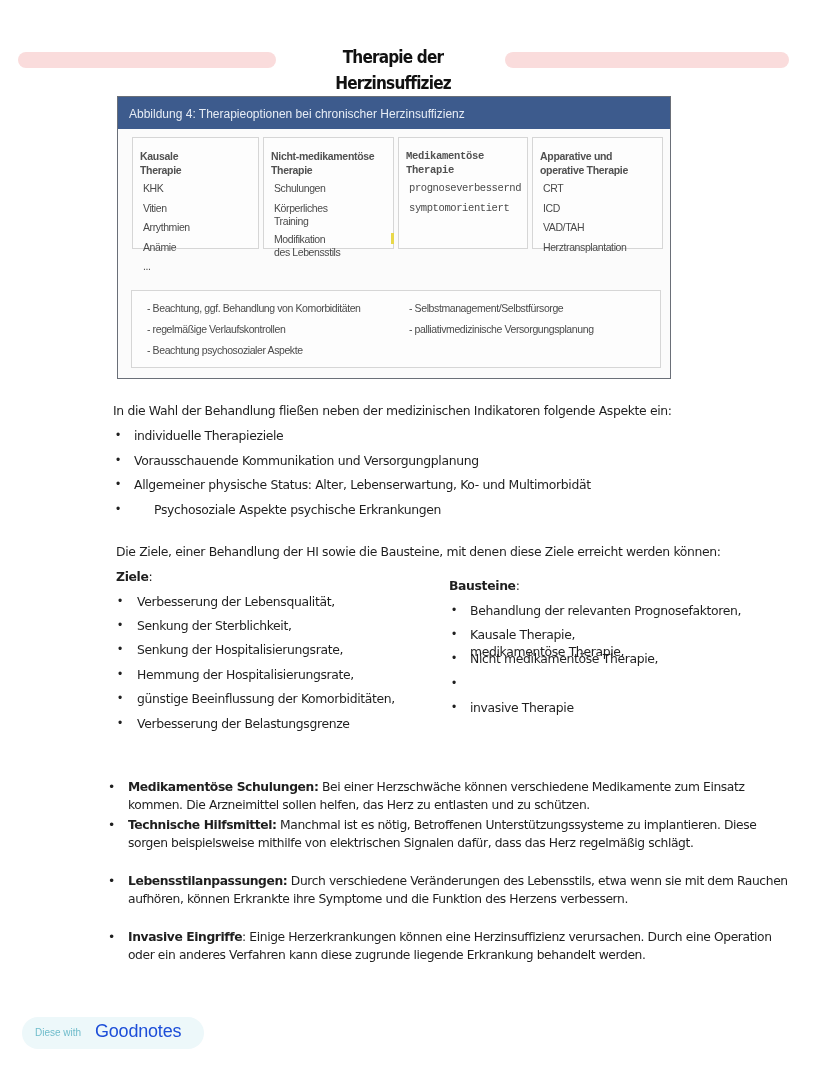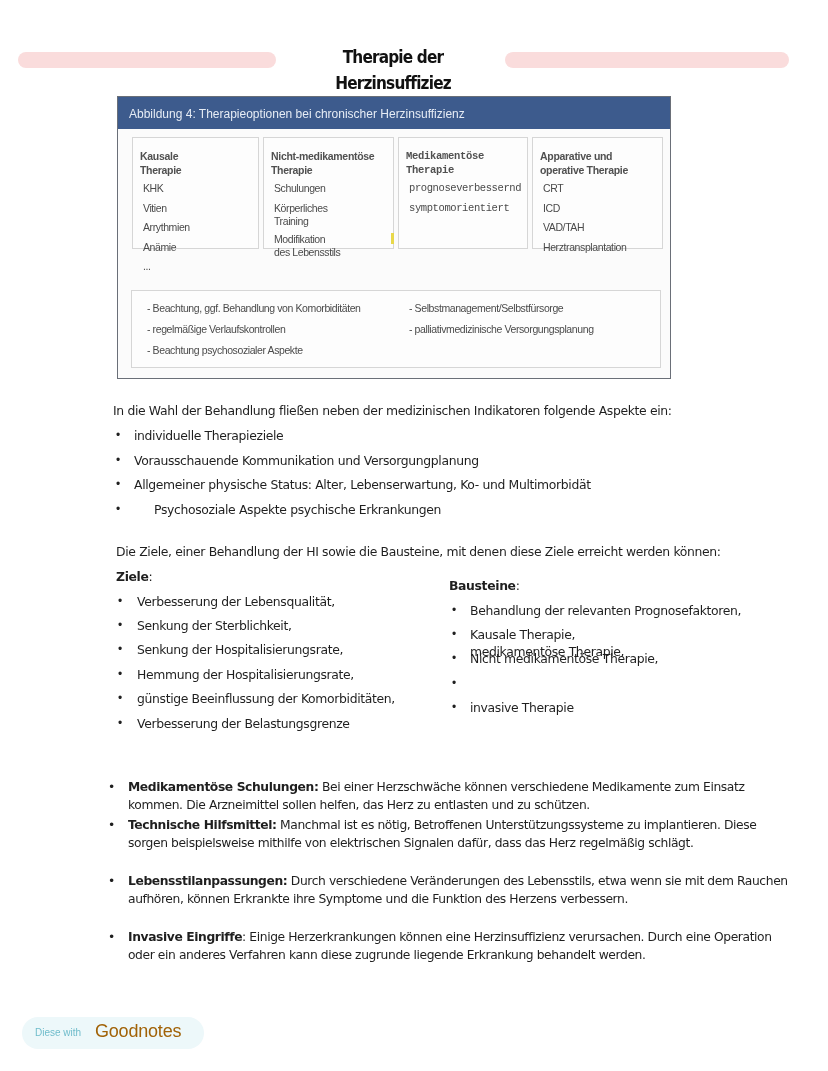"Goodnotes" .badge .brand { color: #a16207 -> #1d4ed8 }
